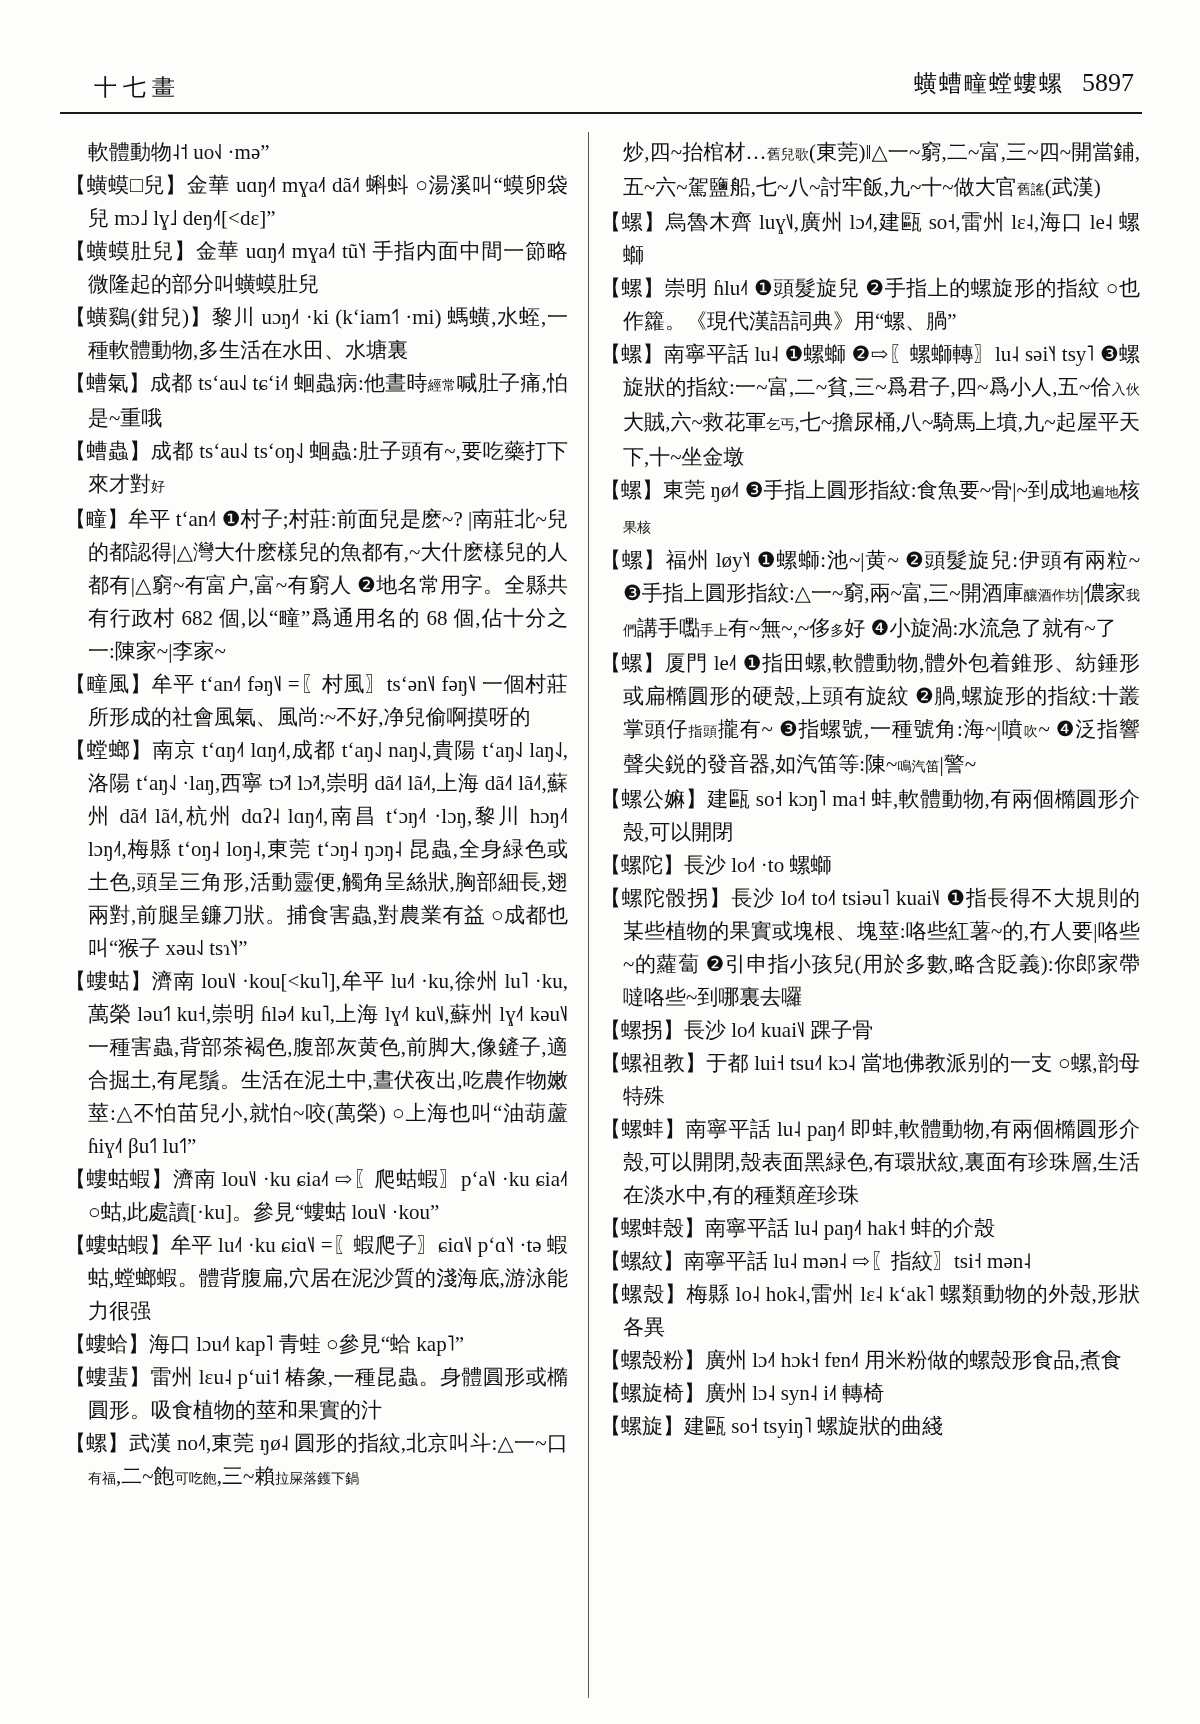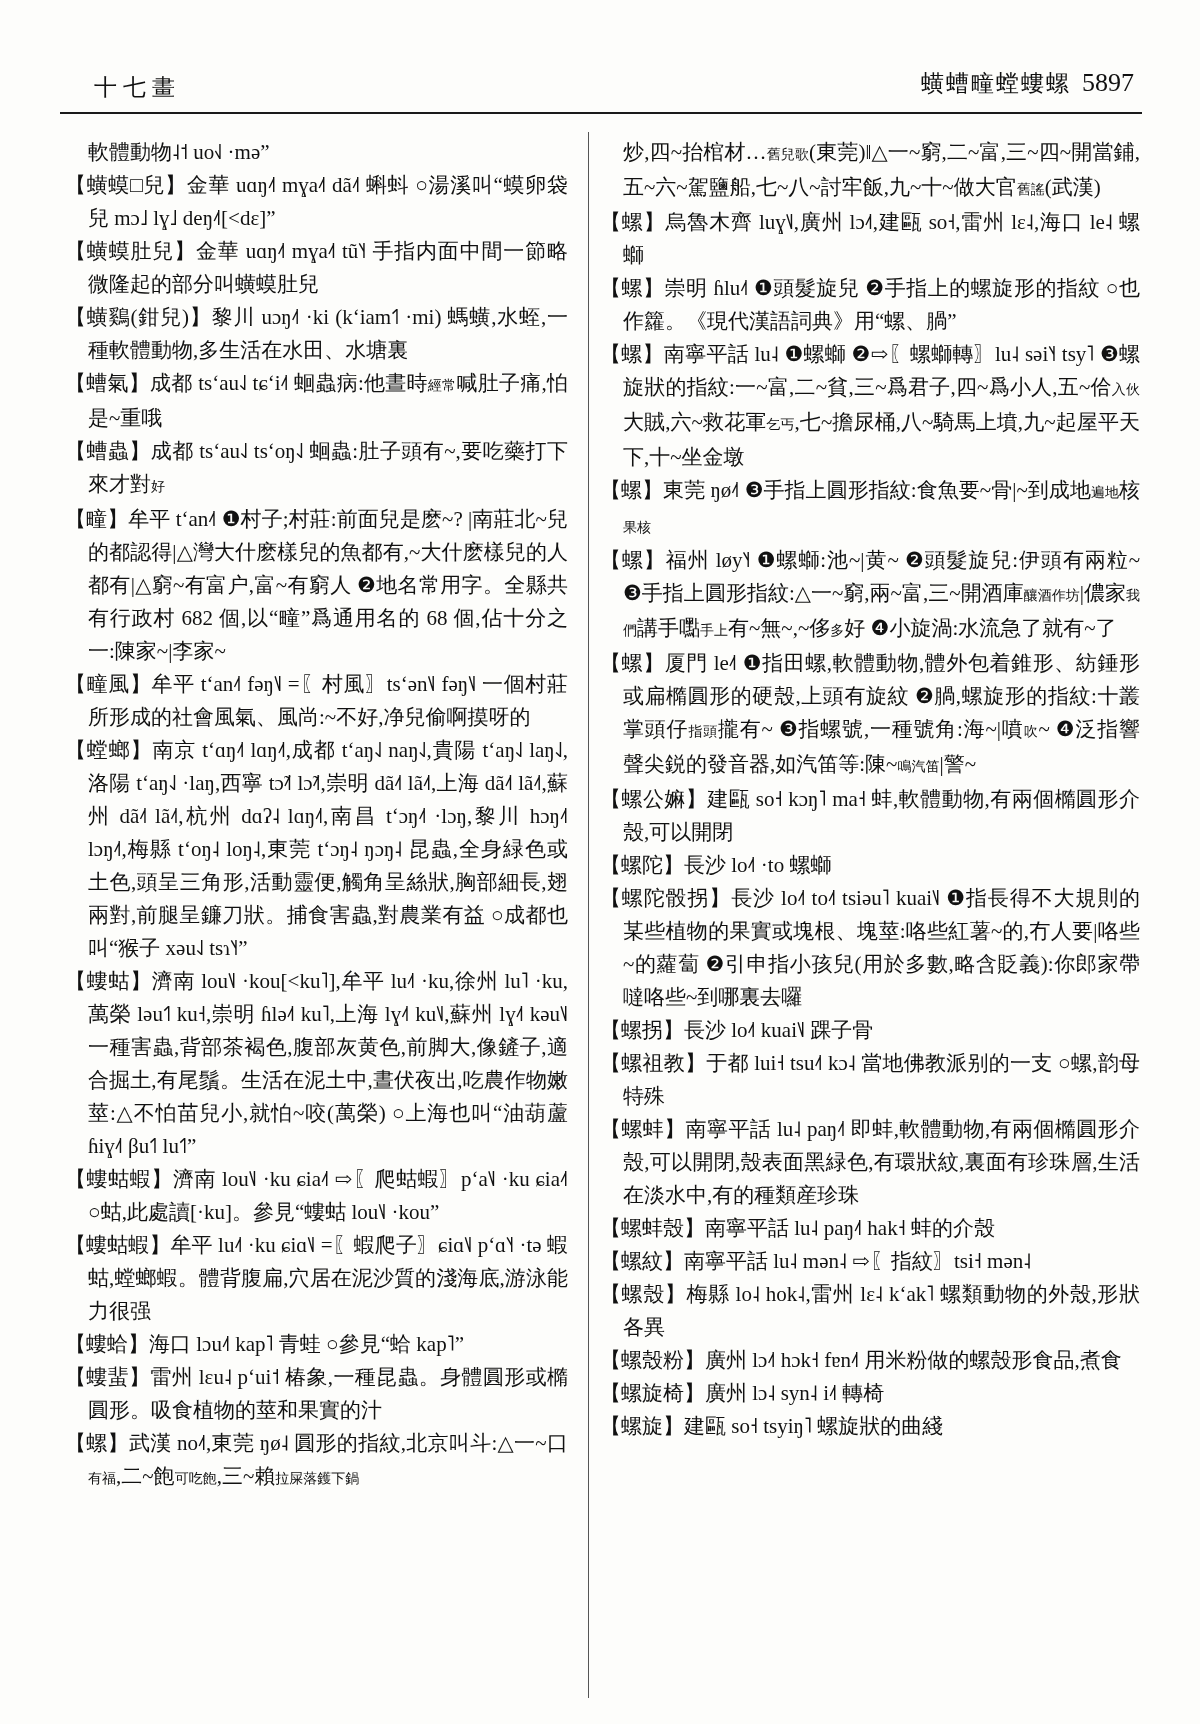"蟥螬疃螳螻螺" .page-header-right { gap: 11px -> 18px }
